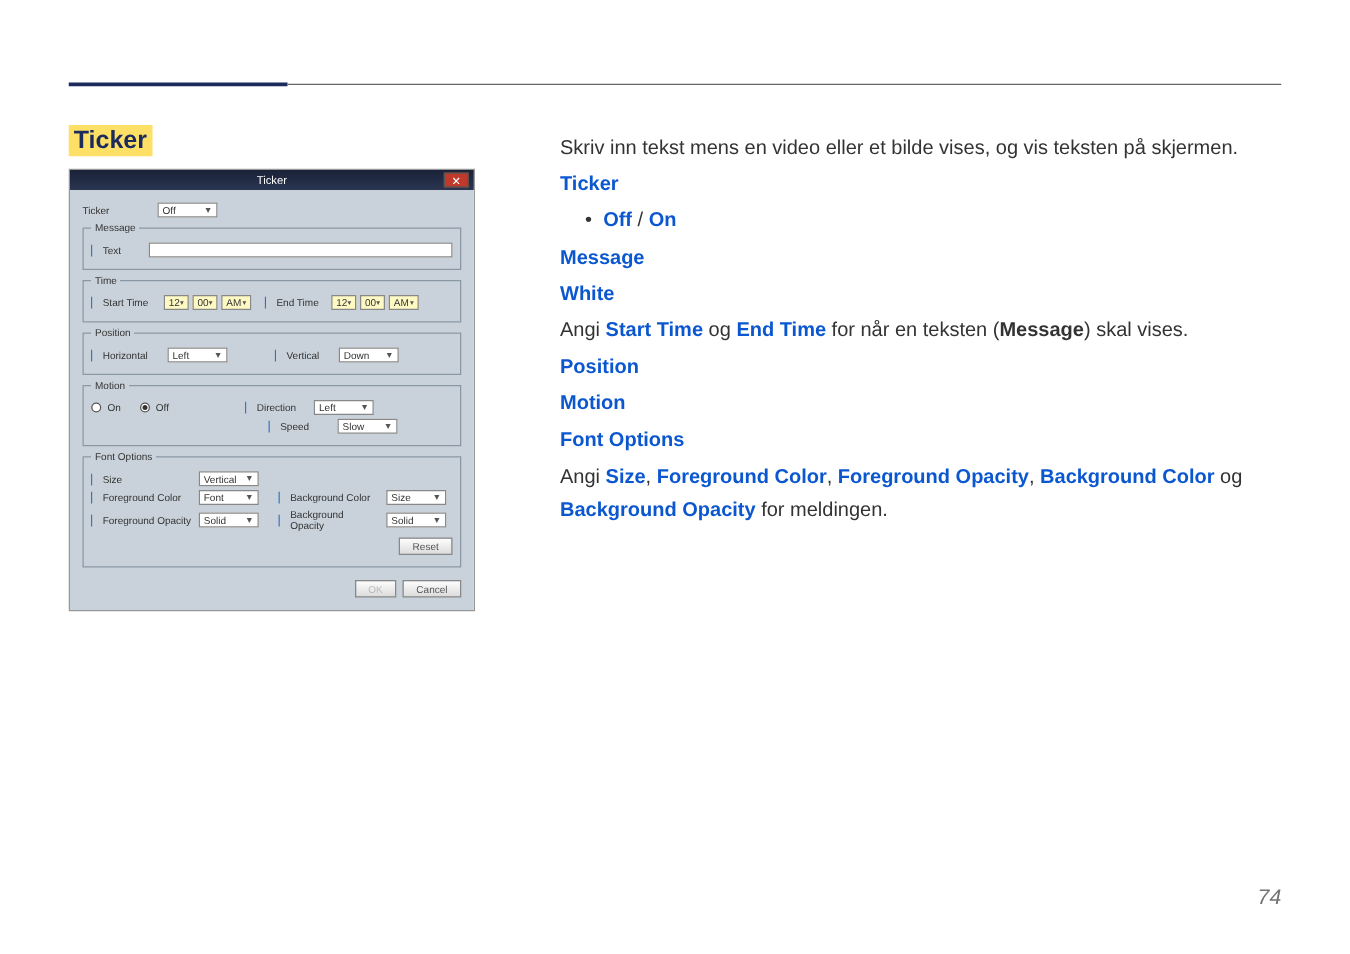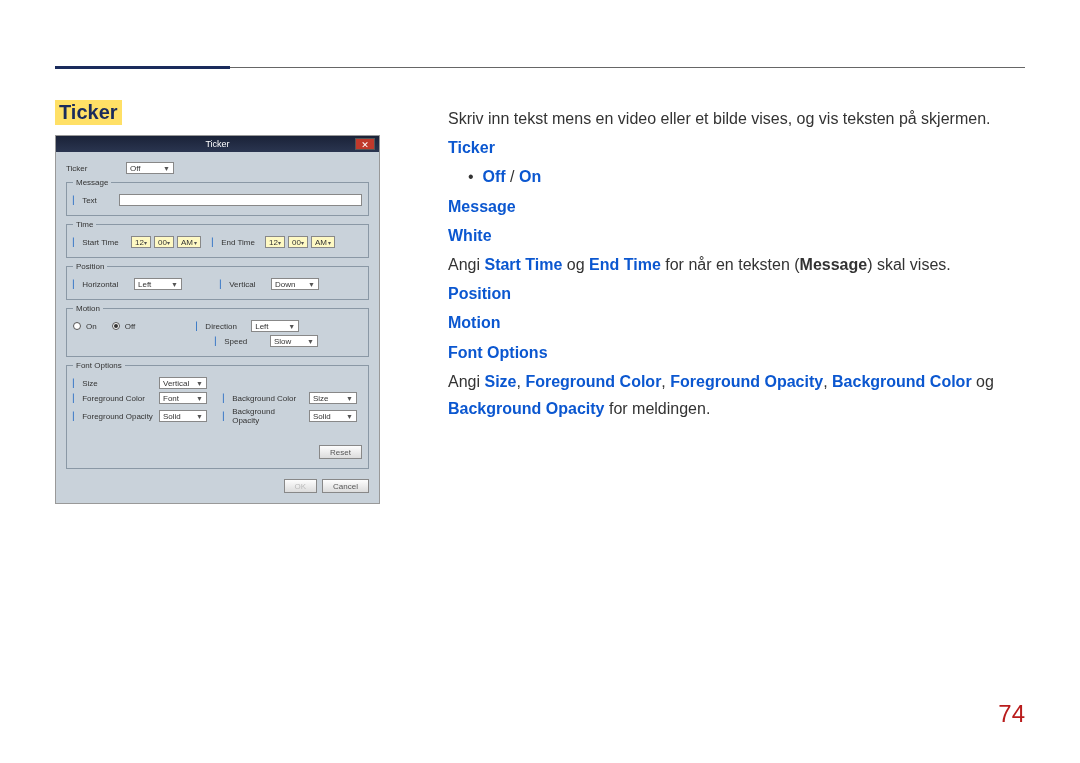"Reset" div.row { margin-top: 20px -> 5px }
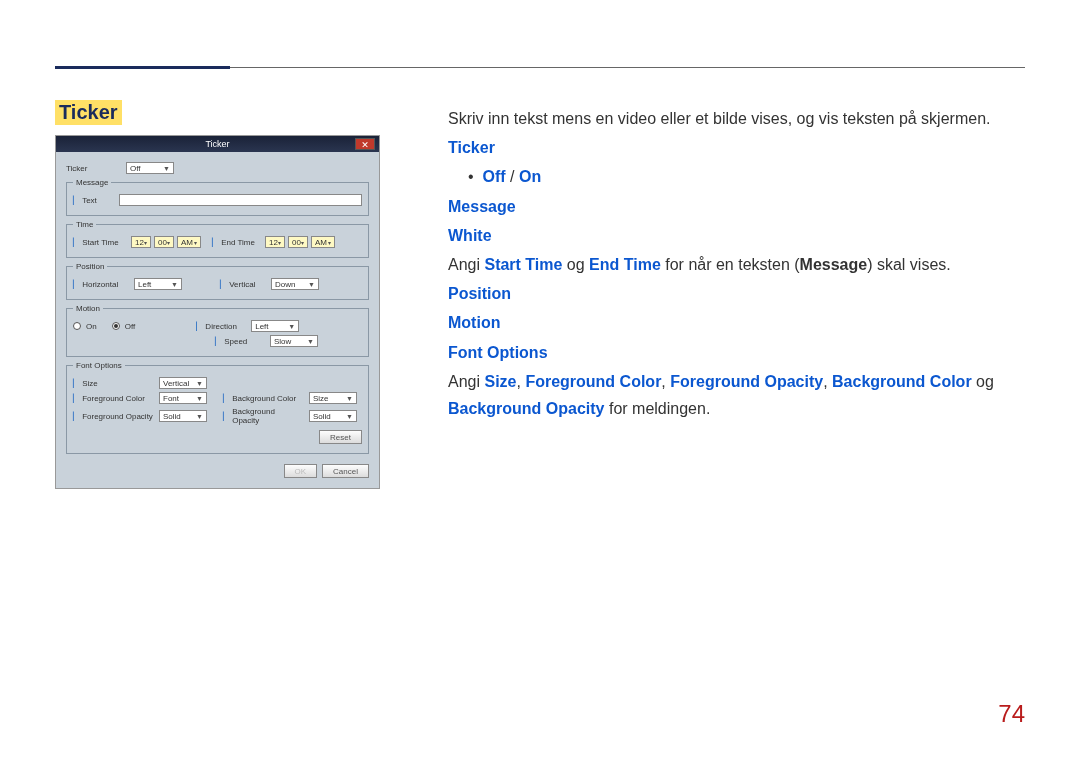"74" .page-num { color: #b91c1c -> #737373; font-size: 24px -> 17px; font-style: none -> italic }
